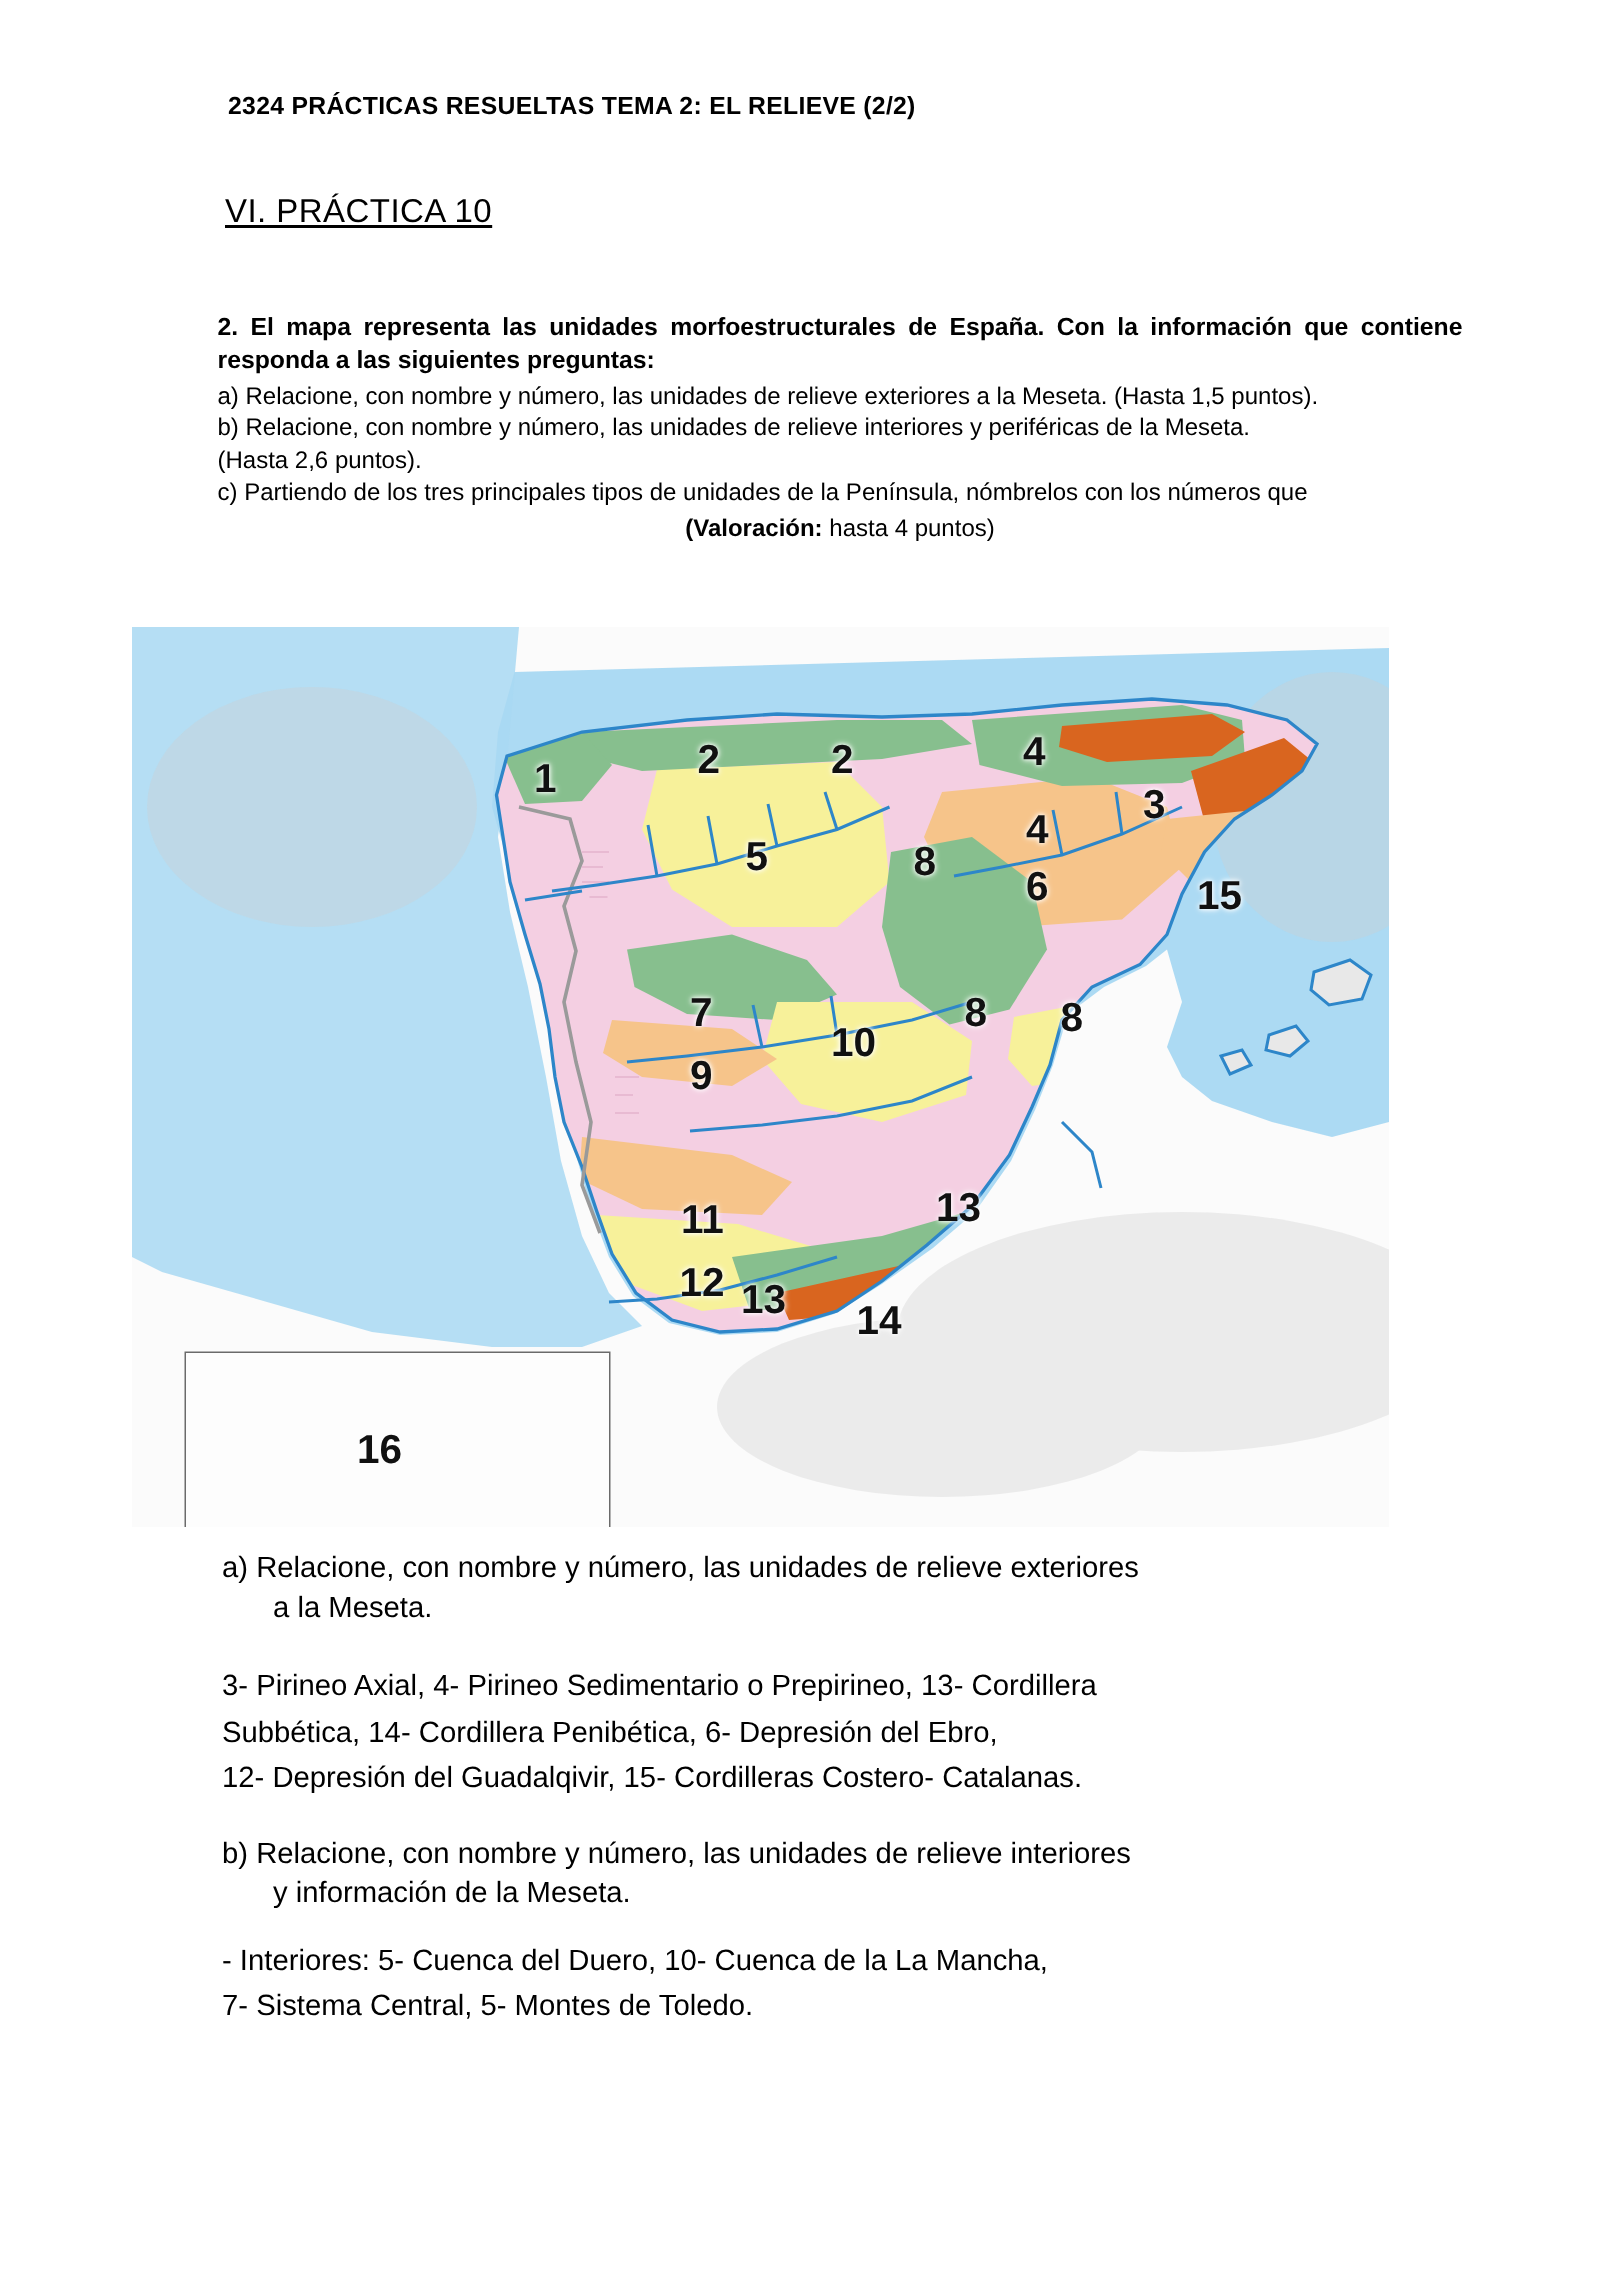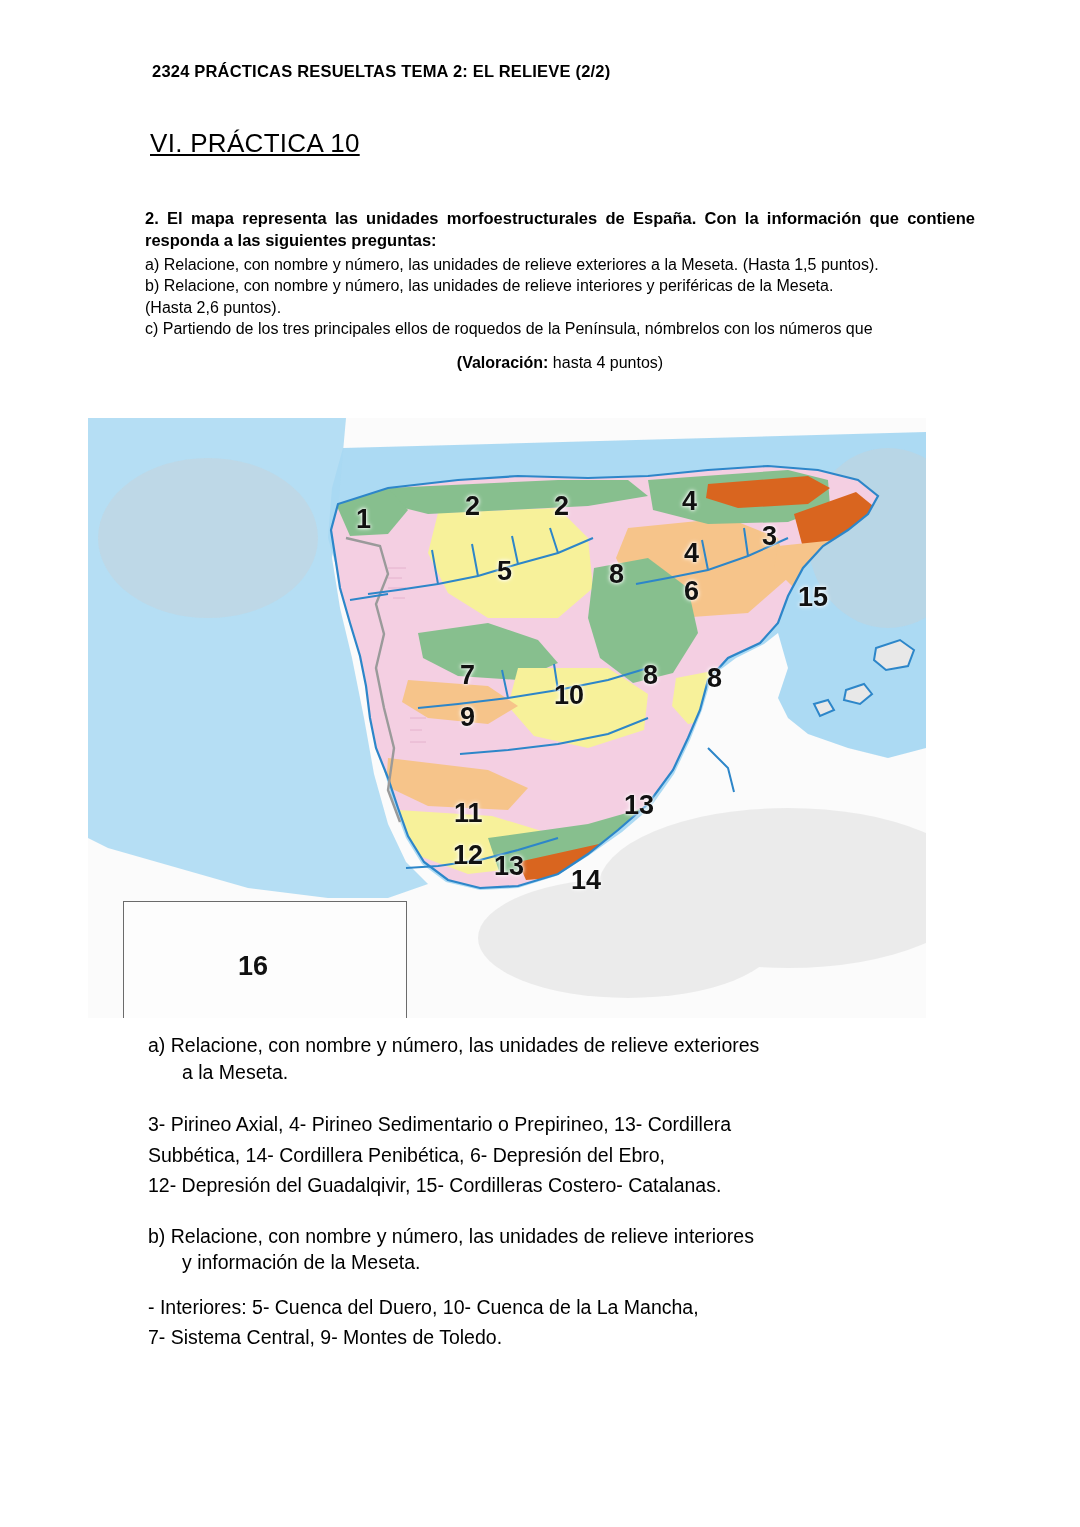"VI. PRÁCTICA 10" .practica-heading { font-size: 26px -> 22px }
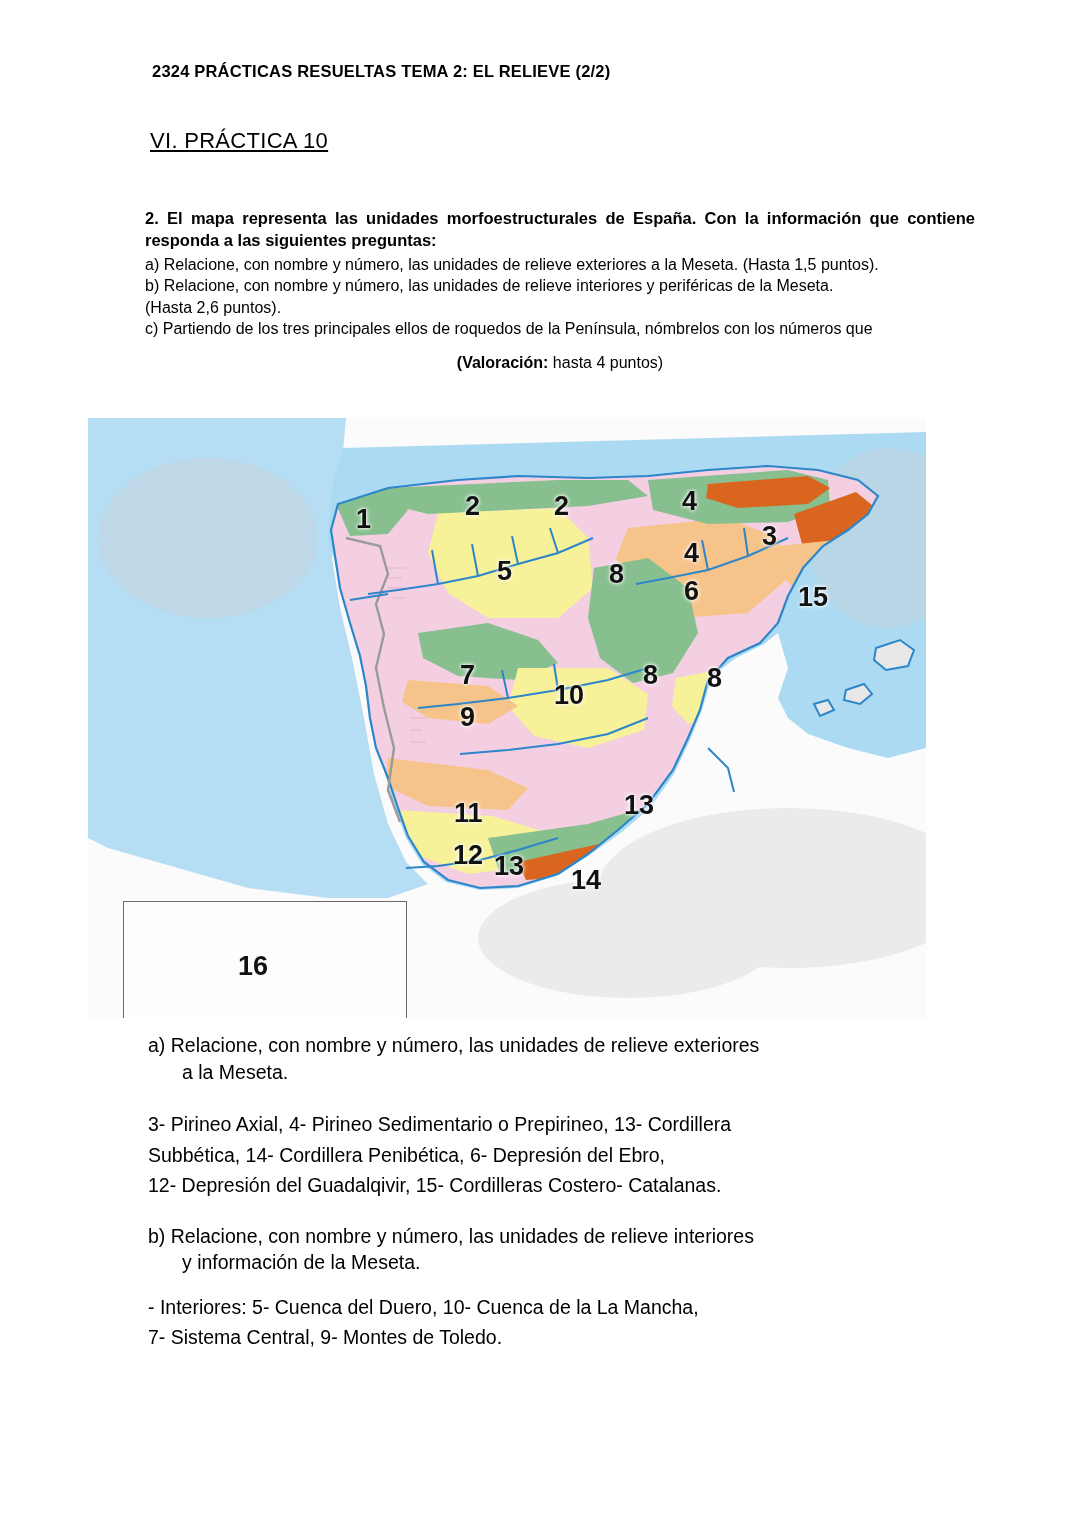"c) Partiendo de los tres" p.q-line { text: ellos de roquedos -> tipos de unidades }
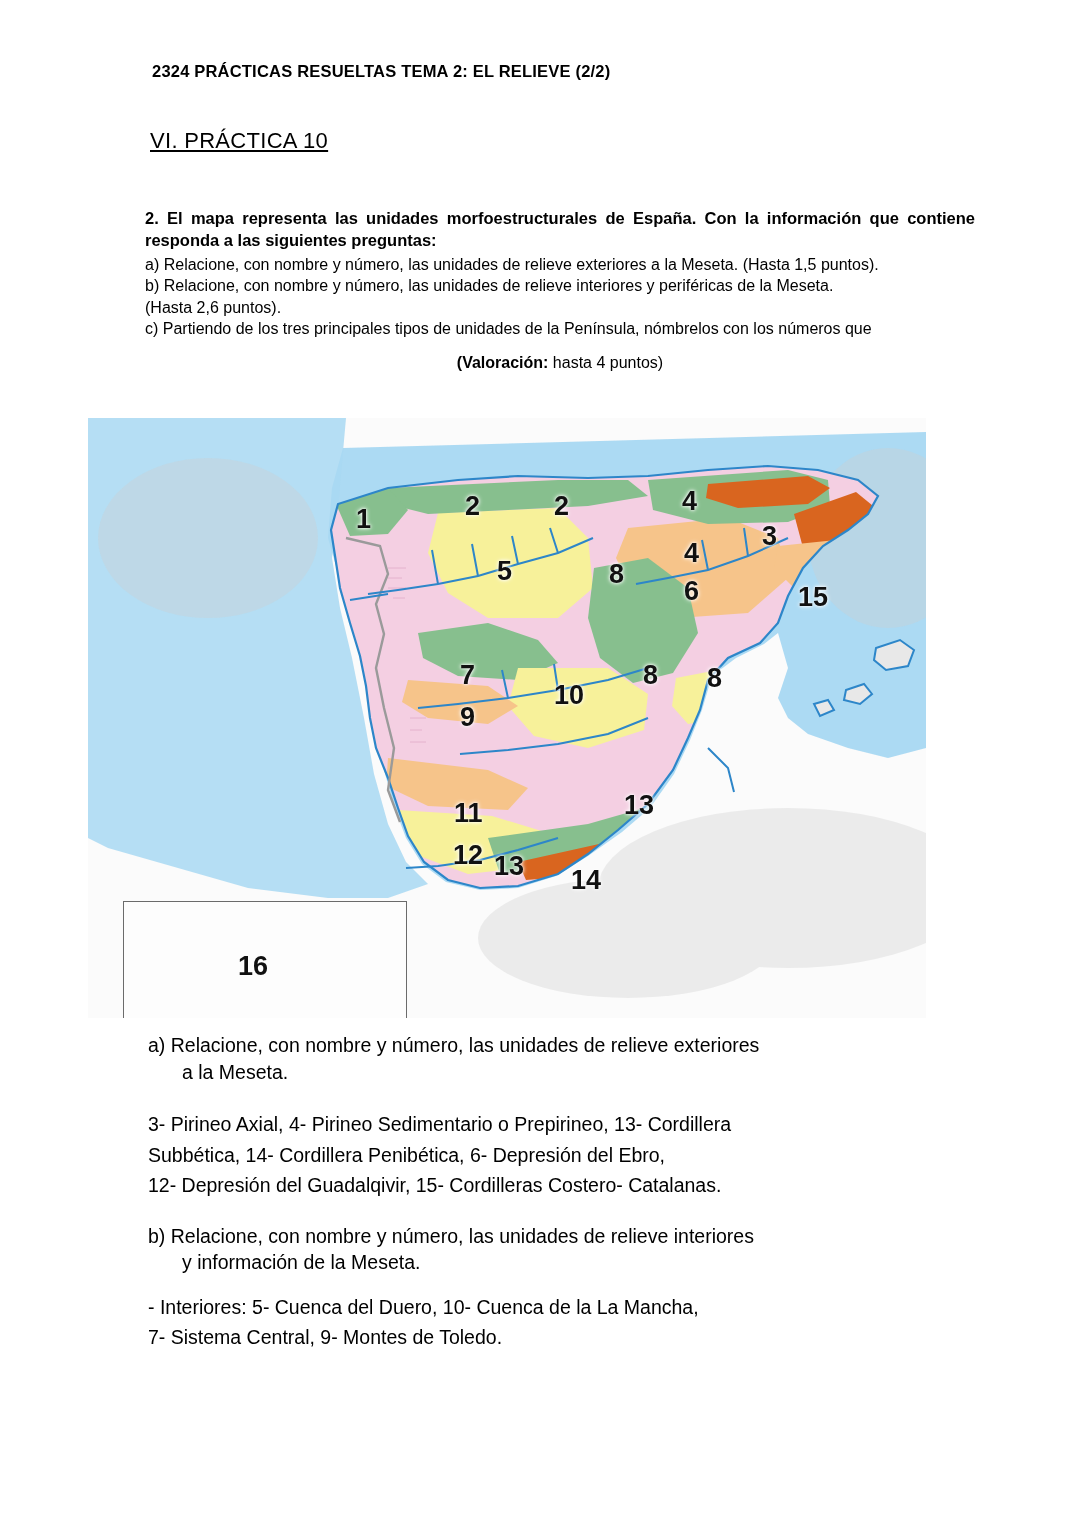"(Valoración: hasta 4 puntos)" .q-center { margin-top: 12px -> 2px }
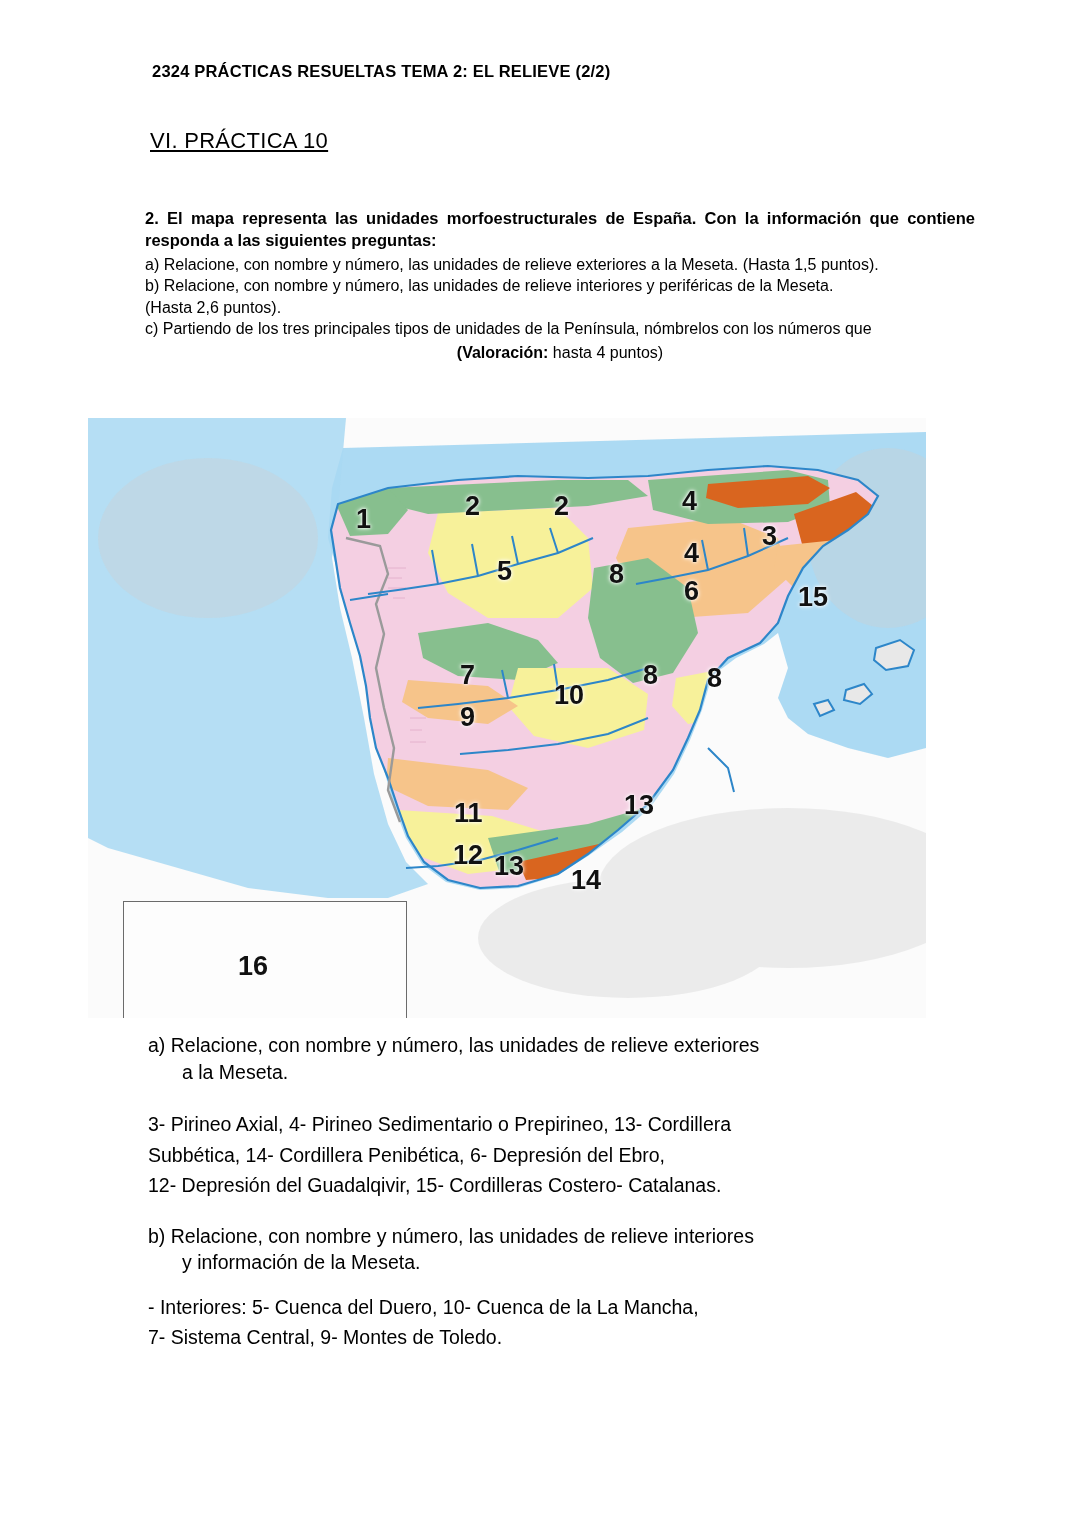"7- Sistema Central, 9- Montes" p.ans-body { text: 9- -> 5- }
